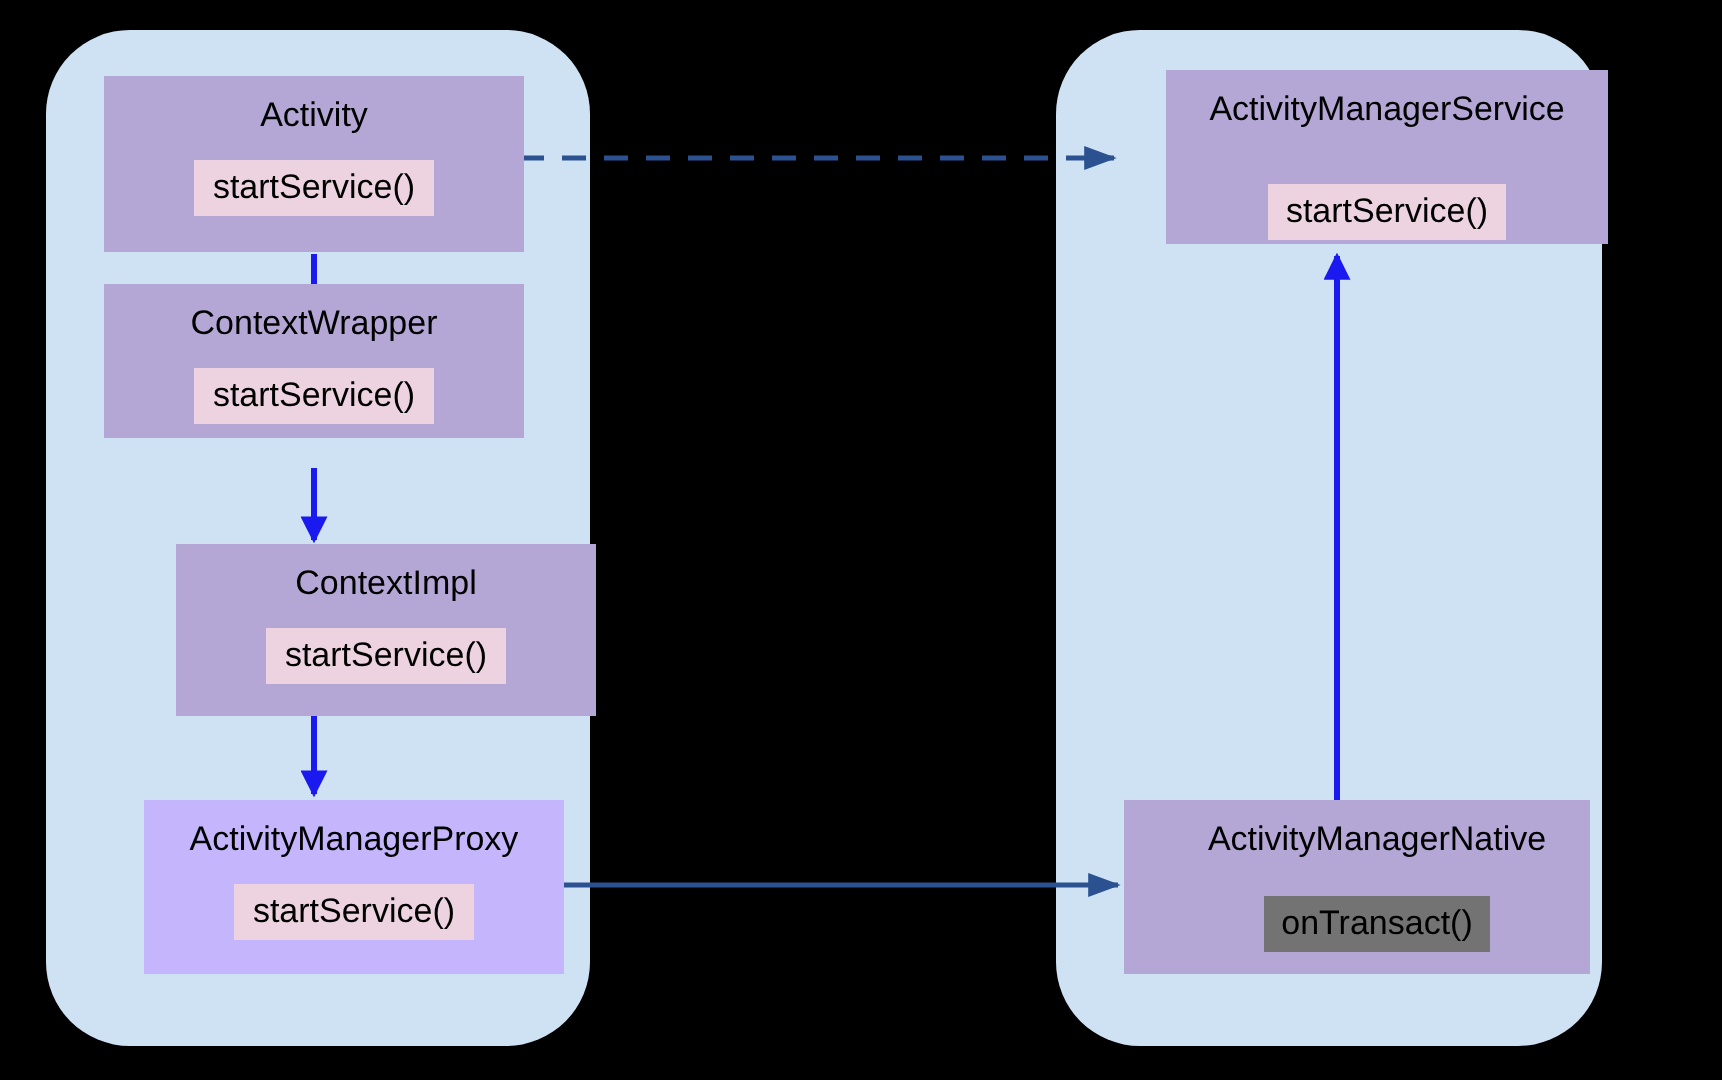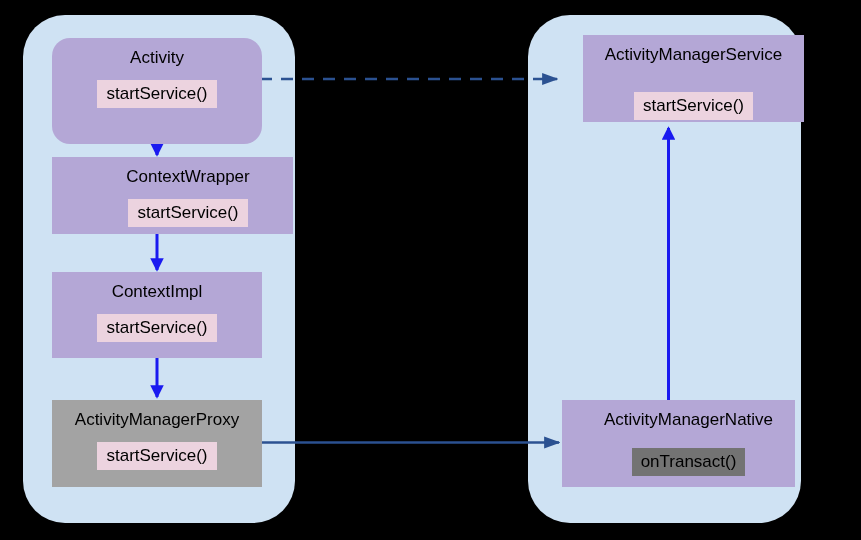"Activity" .n-activity { border-radius: 18px -> none; height: 106px -> 88px }
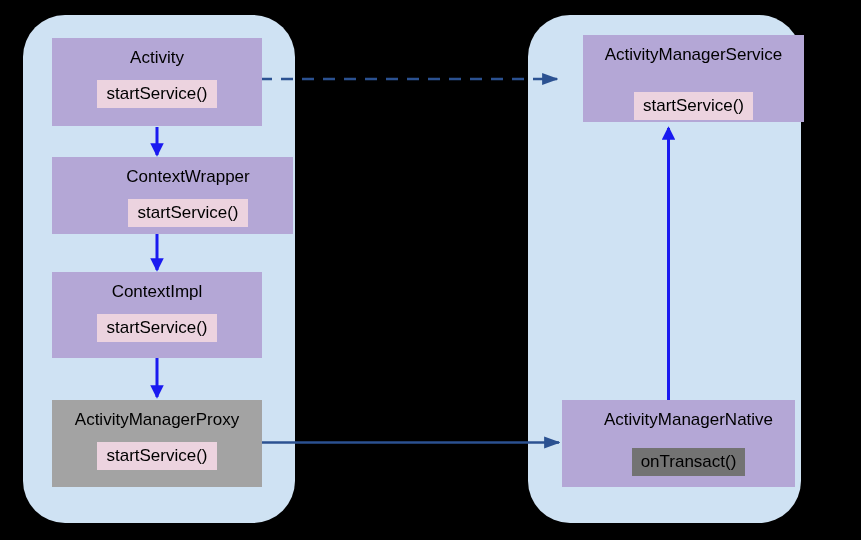"ContextWrapper" .n-wrapper { padding-left: 31px -> none; top: 157px -> 142px }
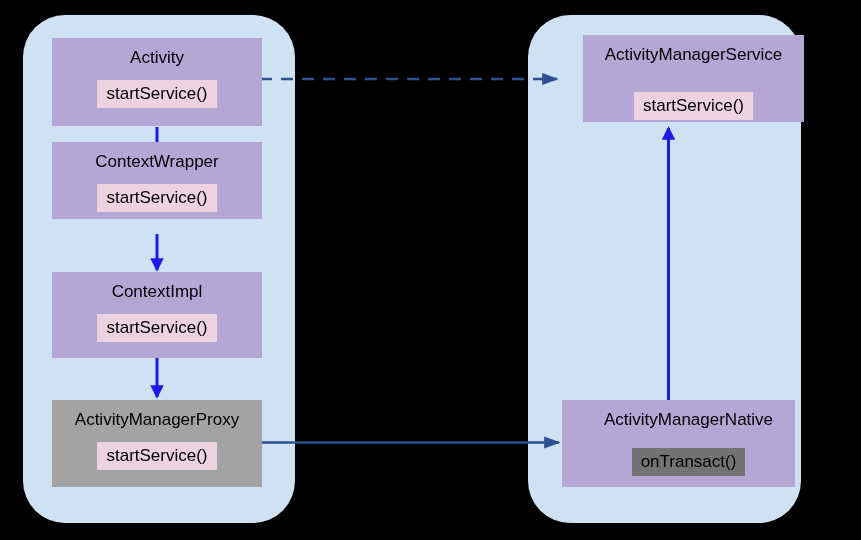"ContextImpl" div.node { margin-left: none -> 36px }
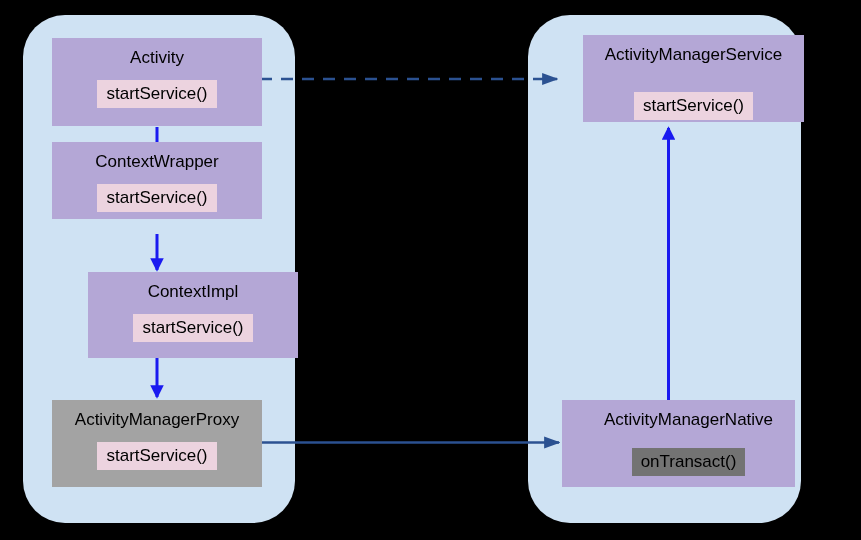"ActivityManagerProxy" div.node { background: #a3a3a3 -> #c4b5fd; margin-left: none -> 20px }
